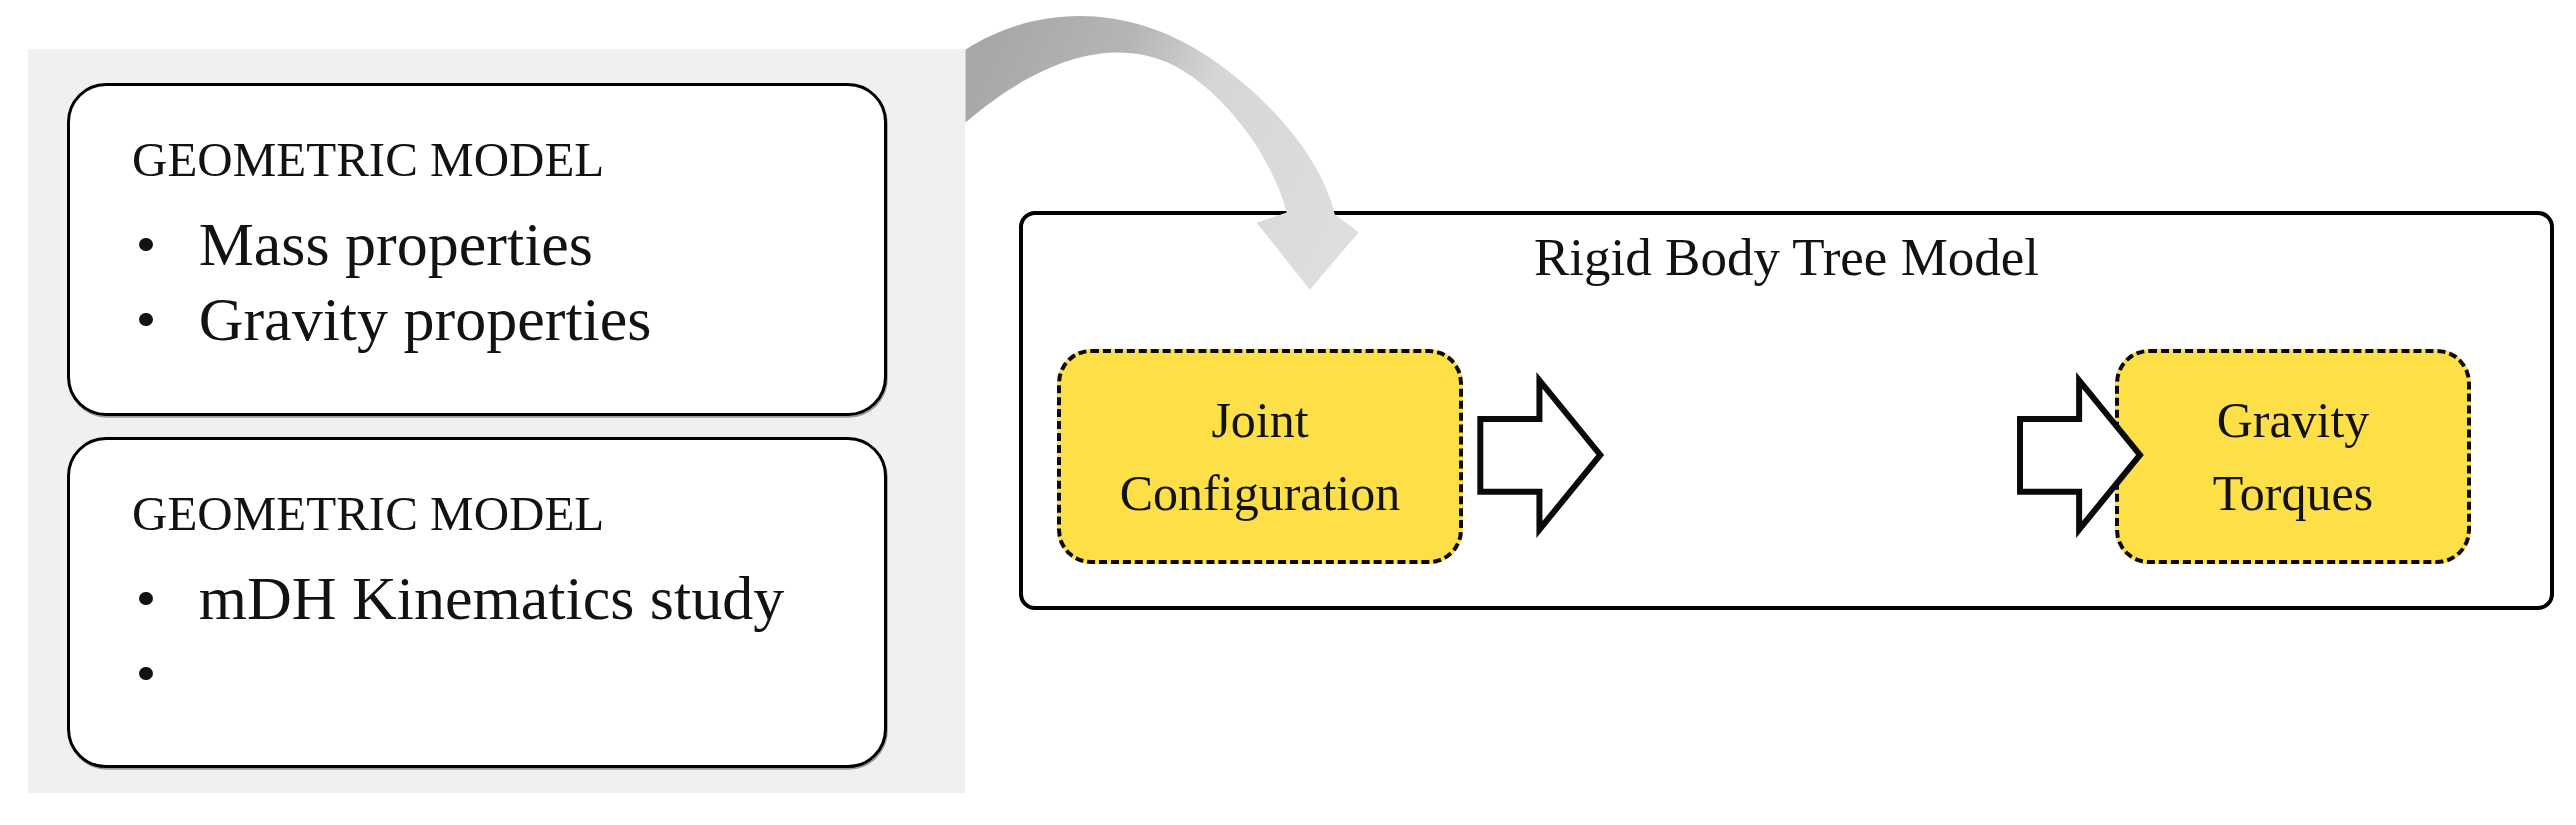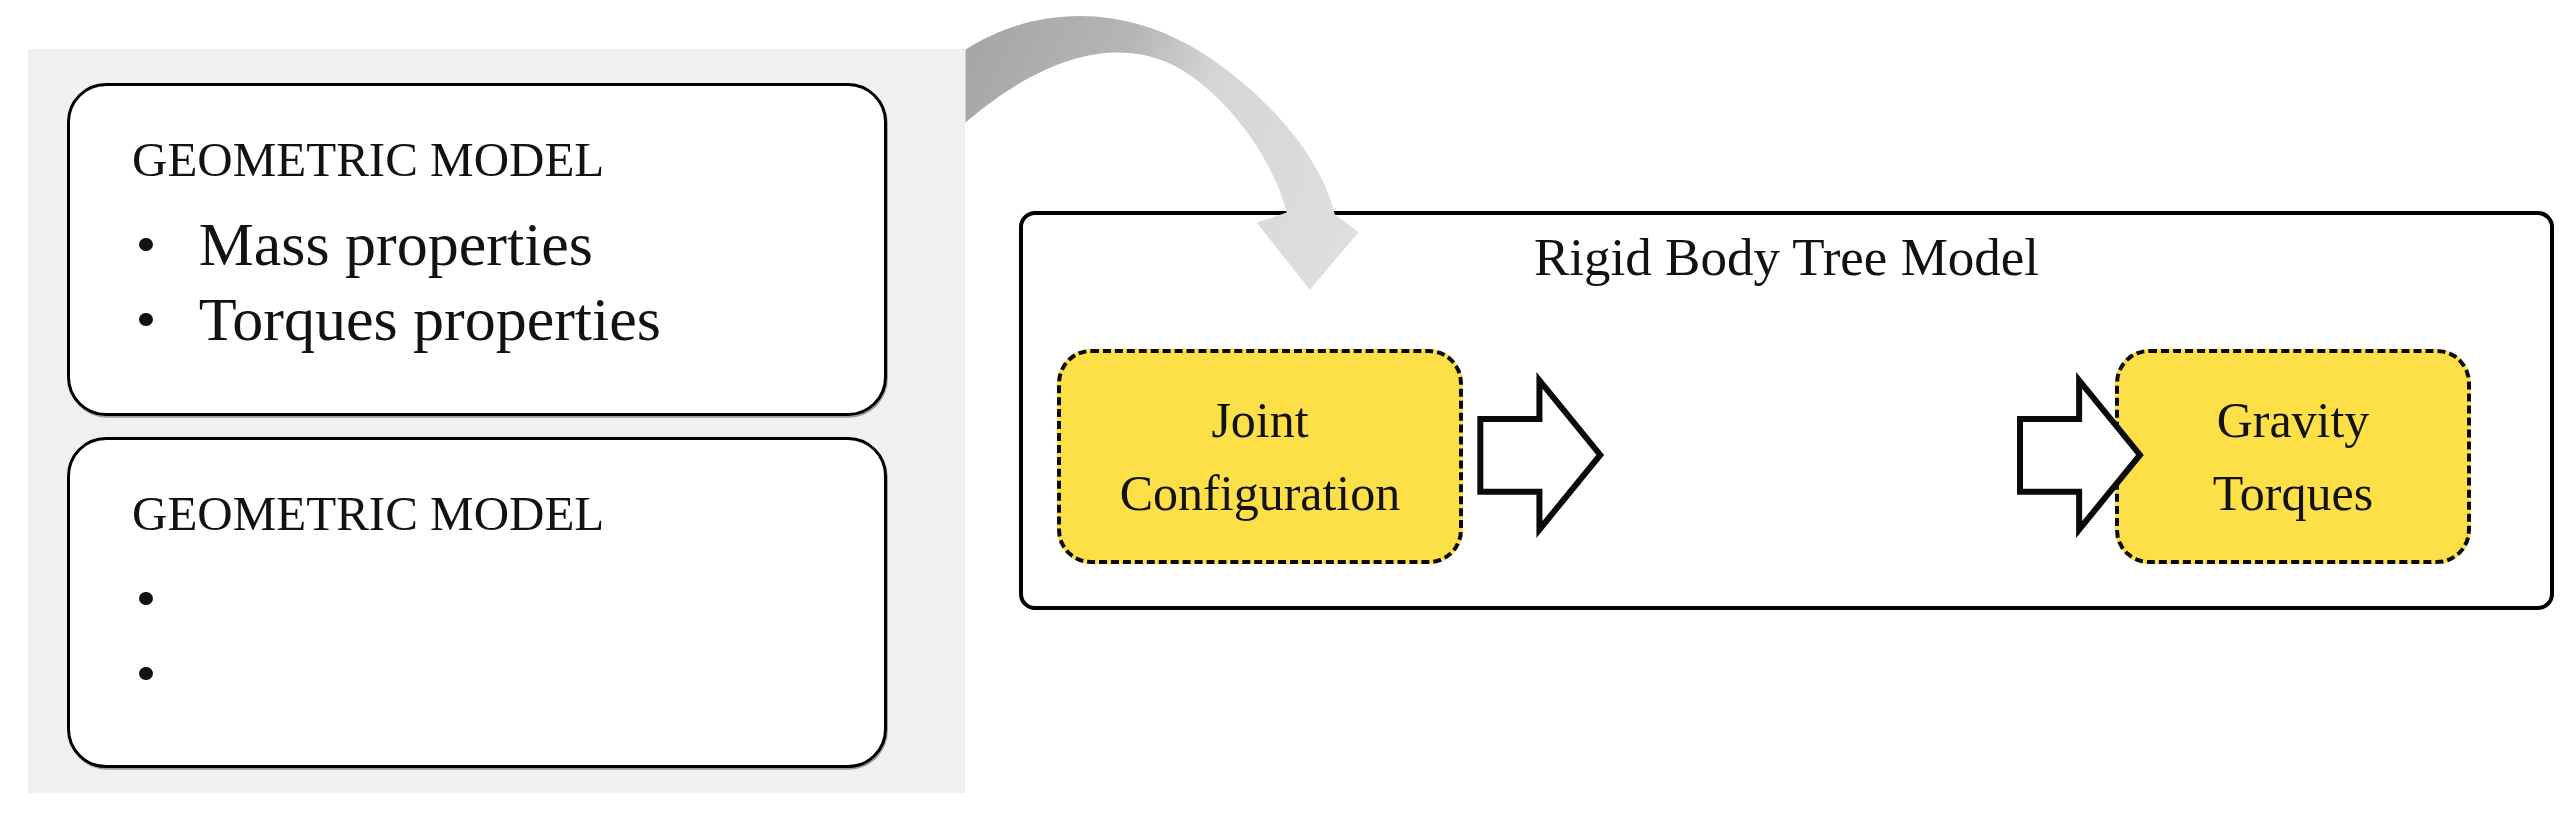"Torques properties" span.bullet-label { text: Torques -> Gravity }
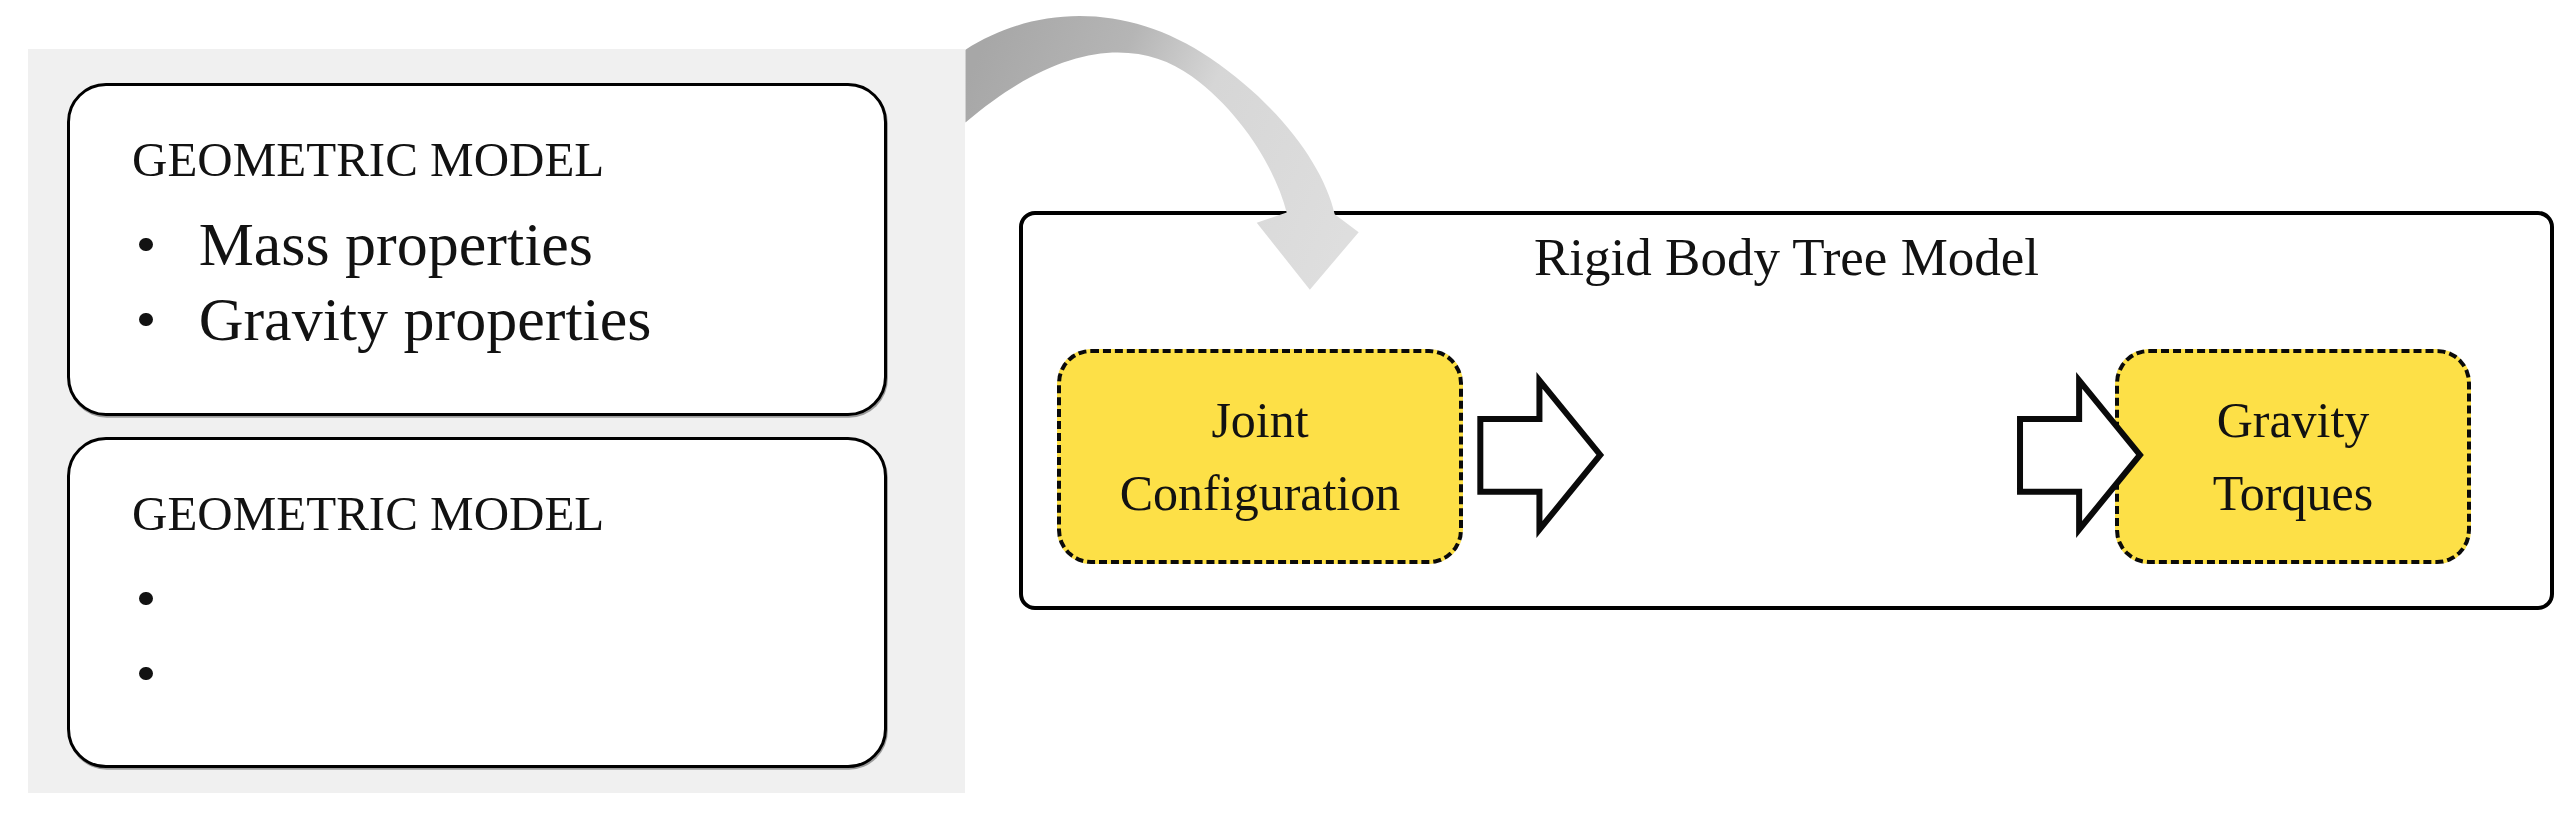"mDH Kinematics study" span.bullet-label { html: none -> <span>mDH Kinematics study</span> }
